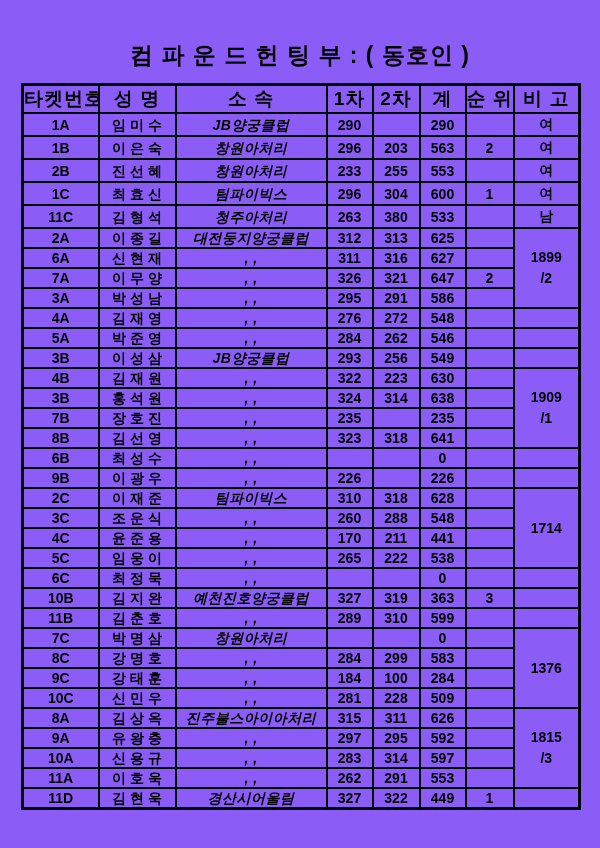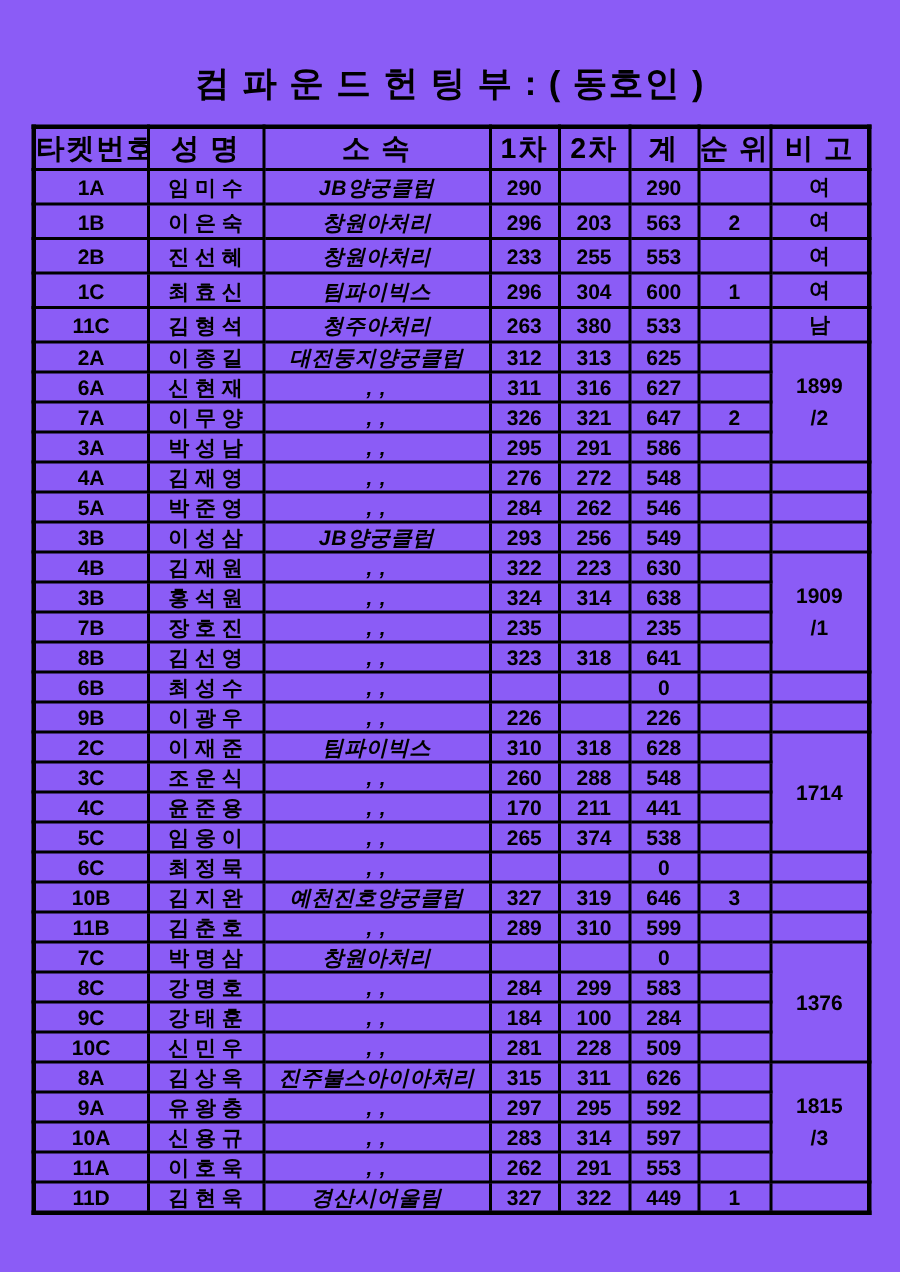"374" td { text: 374 -> 222 }
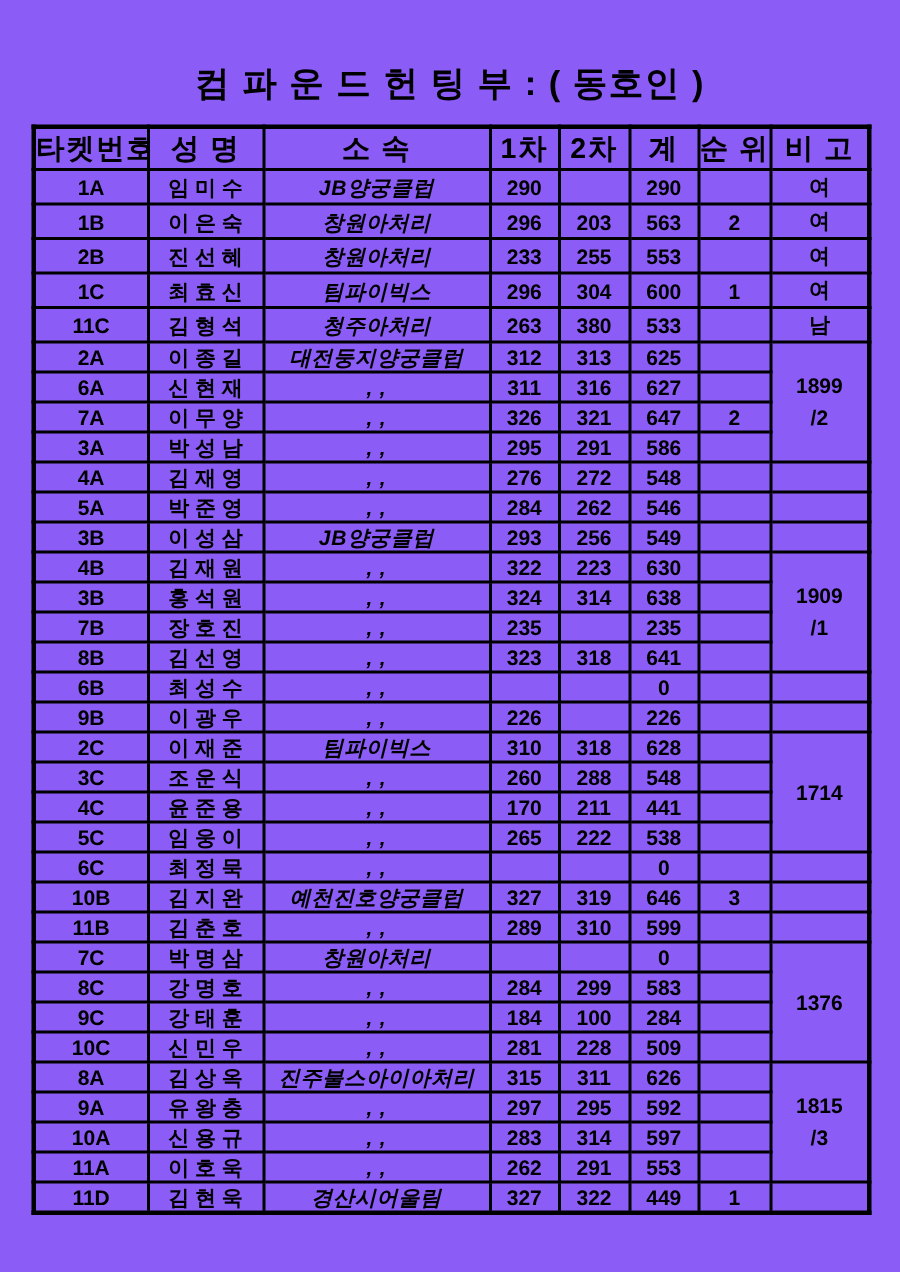"646" td { text: 646 -> 363 }
